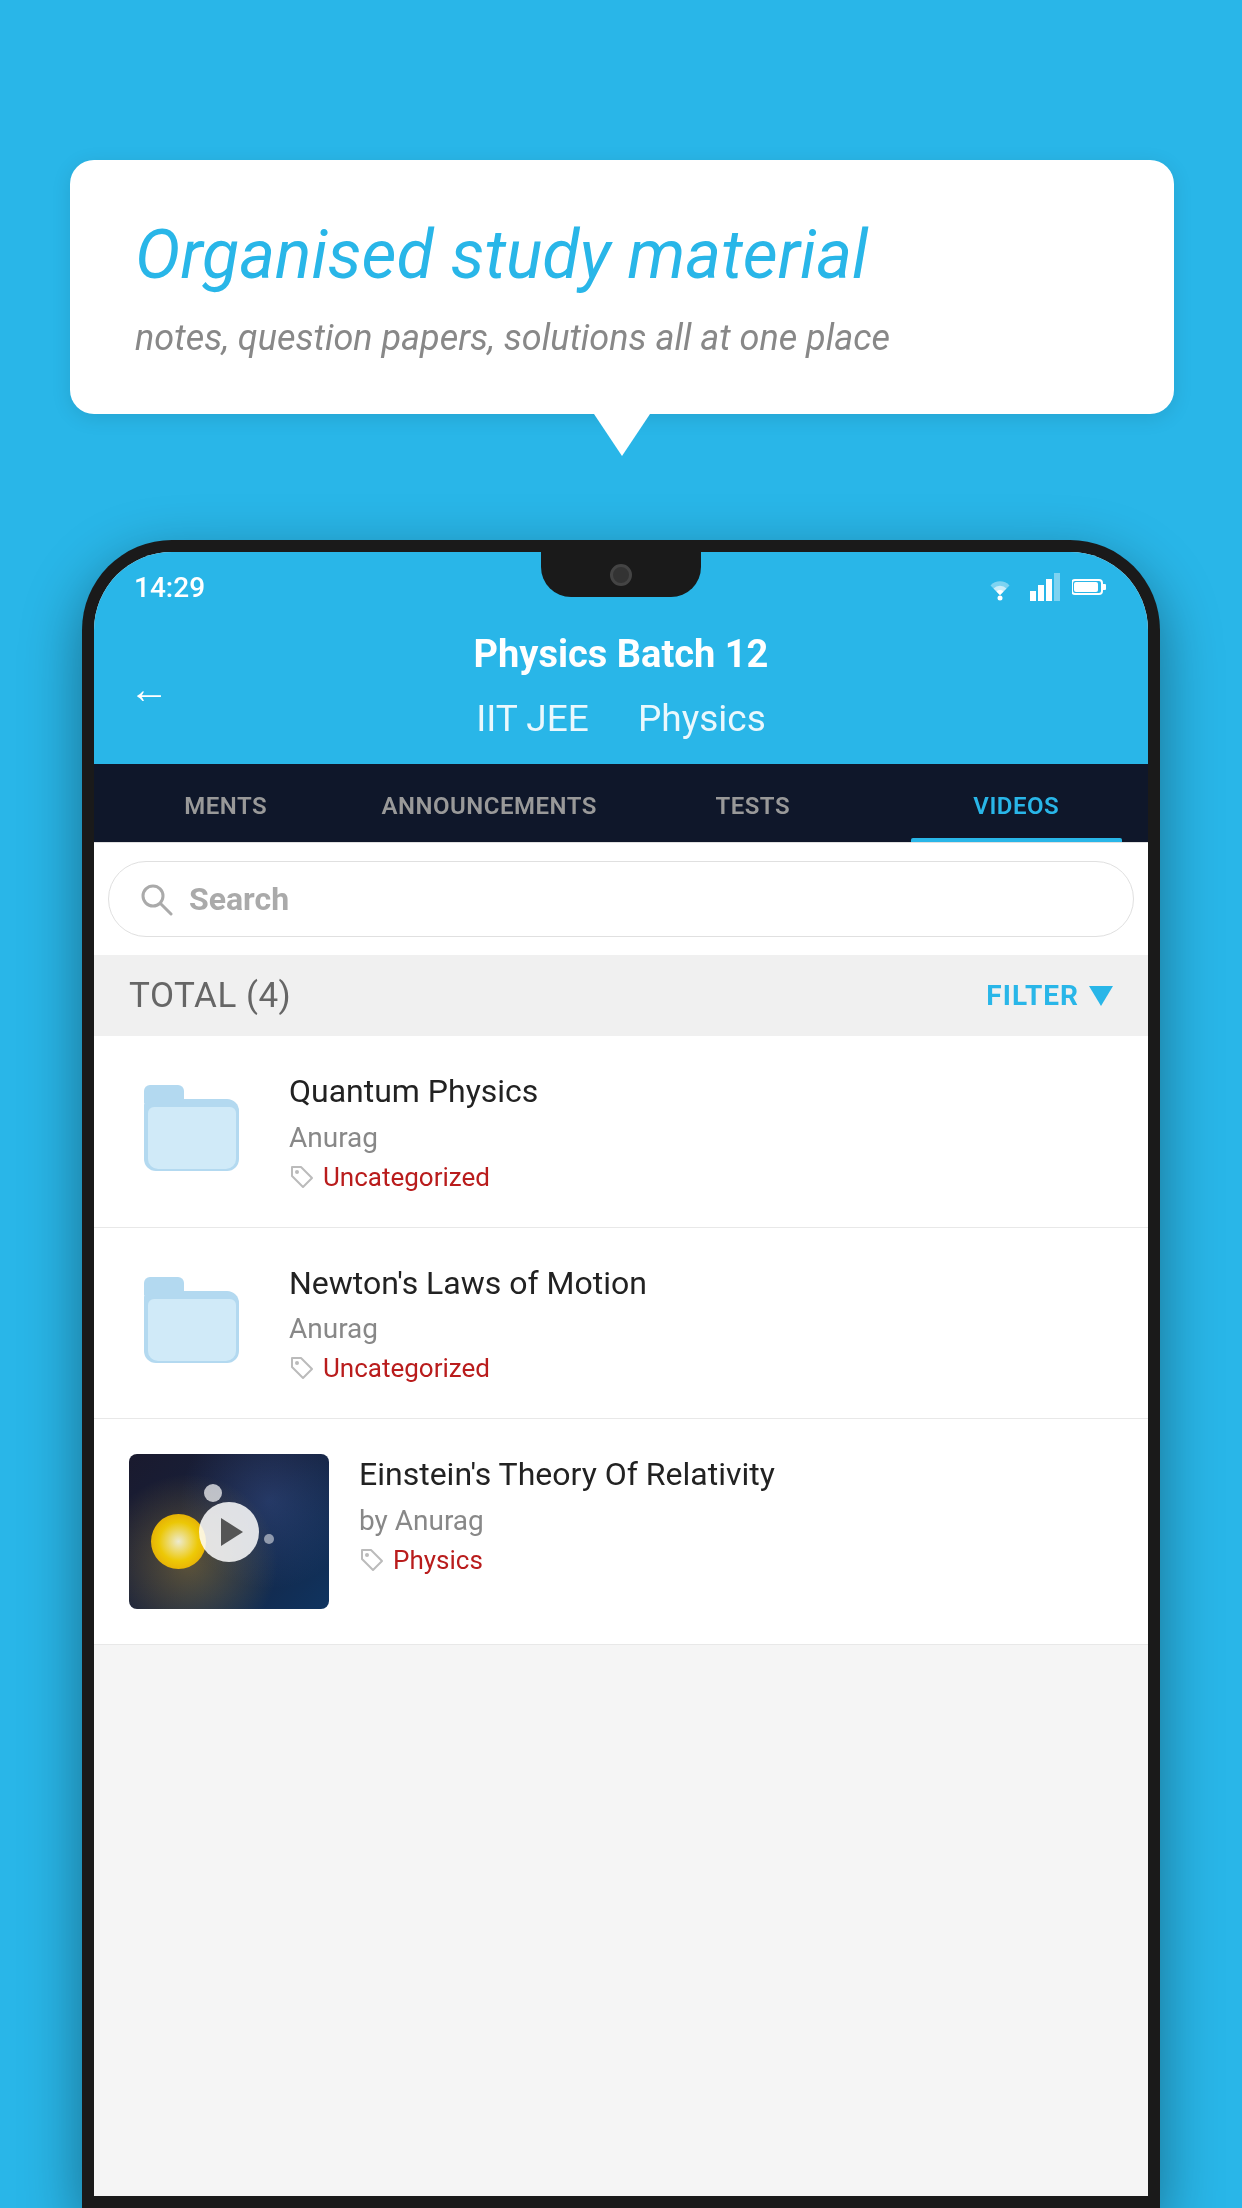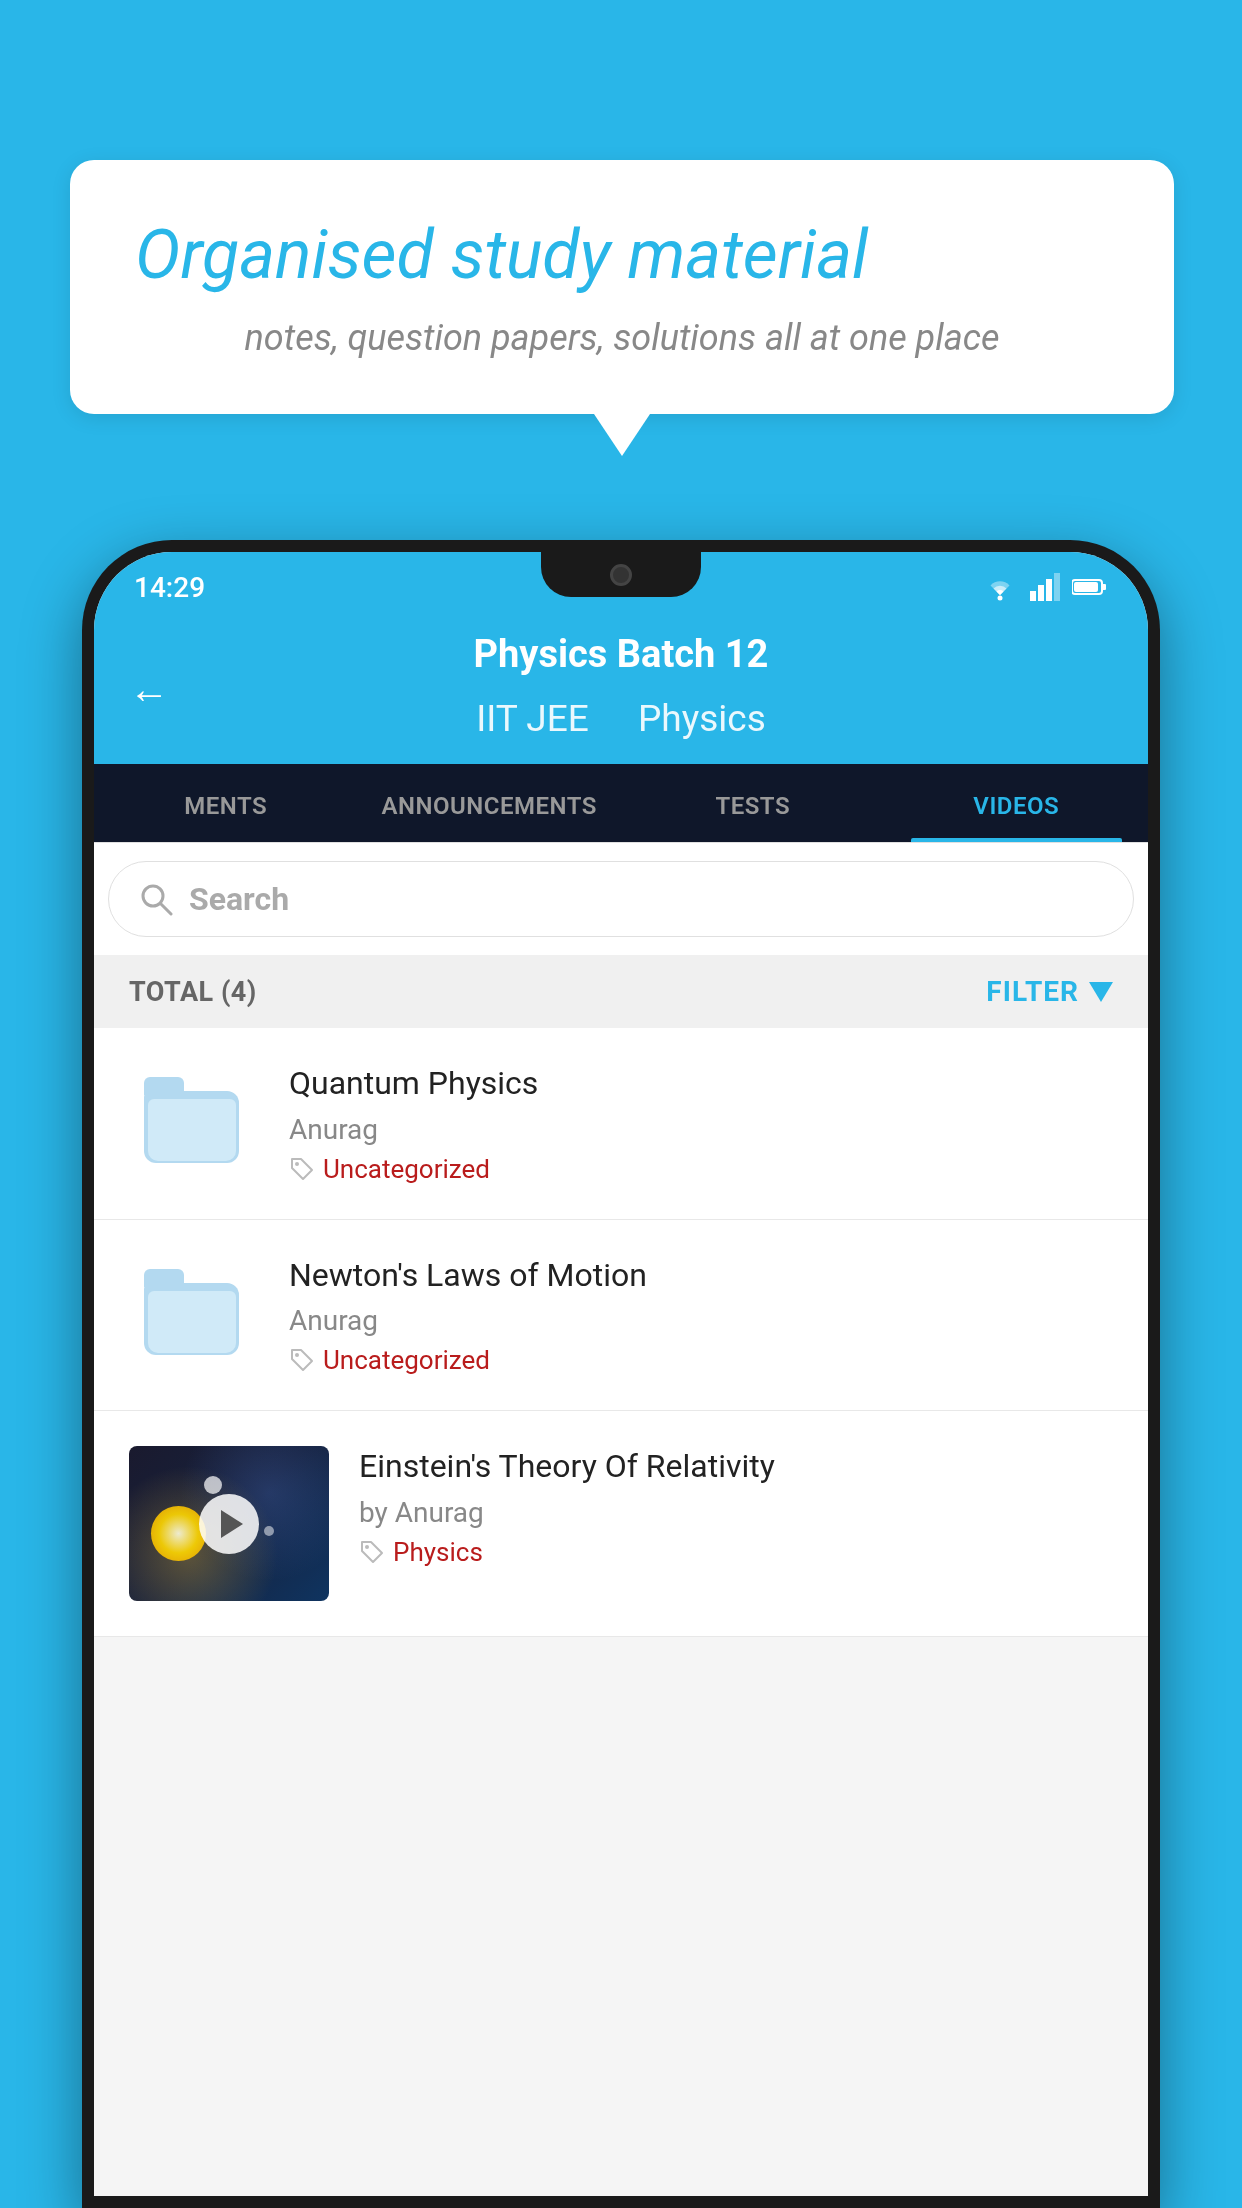"notes, question papers, solutions all" .speech-bubble p { text-align: center -> none }
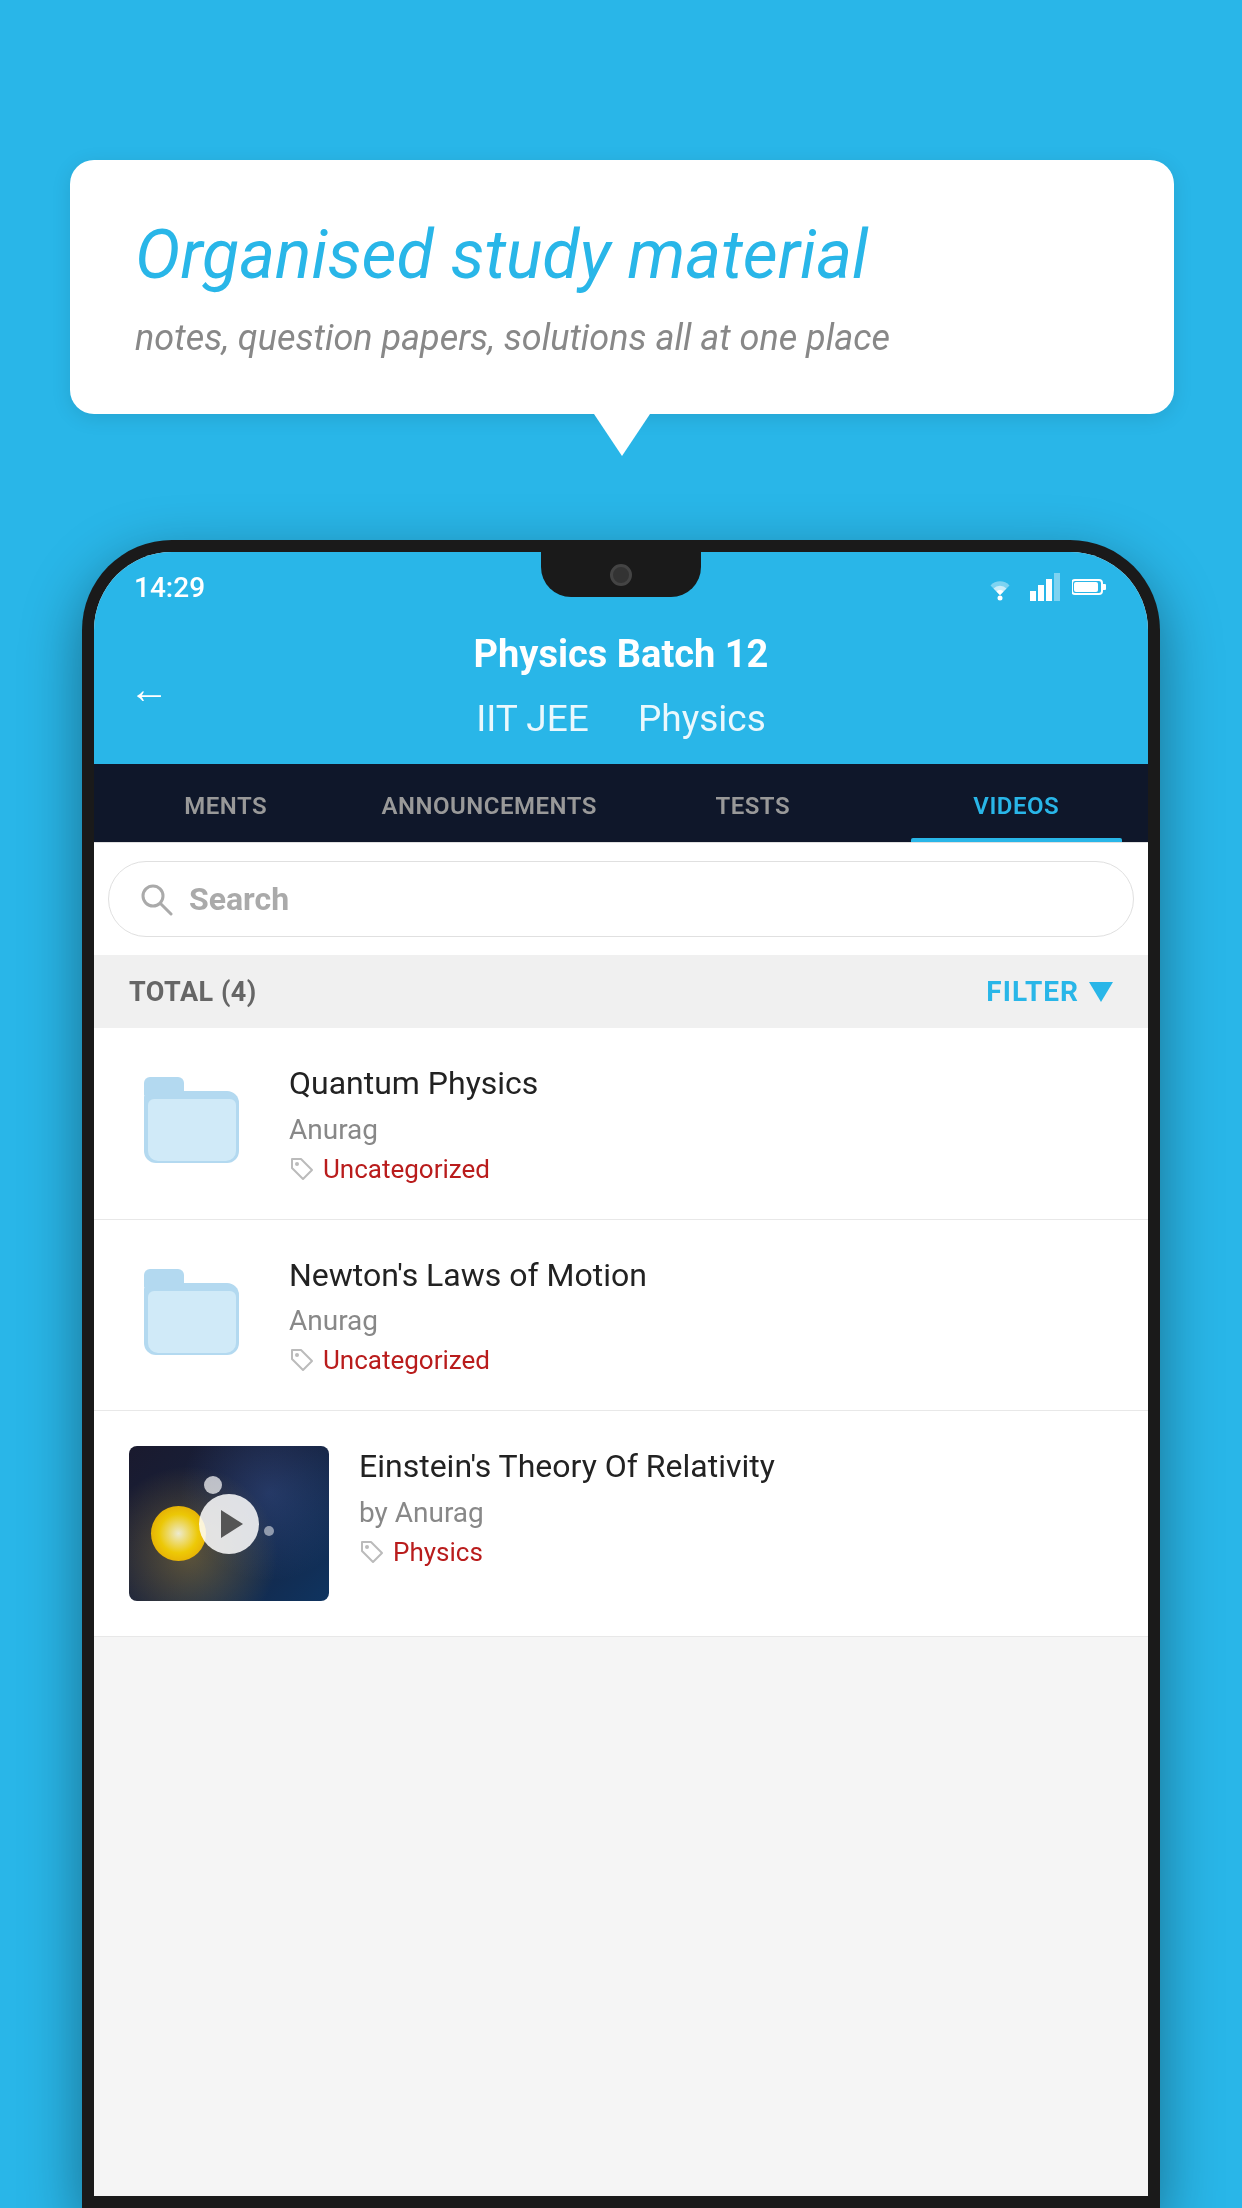"TOTAL (4)" .total-label { font-size: 27px -> 35px; font-weight: 700 -> 400 }
